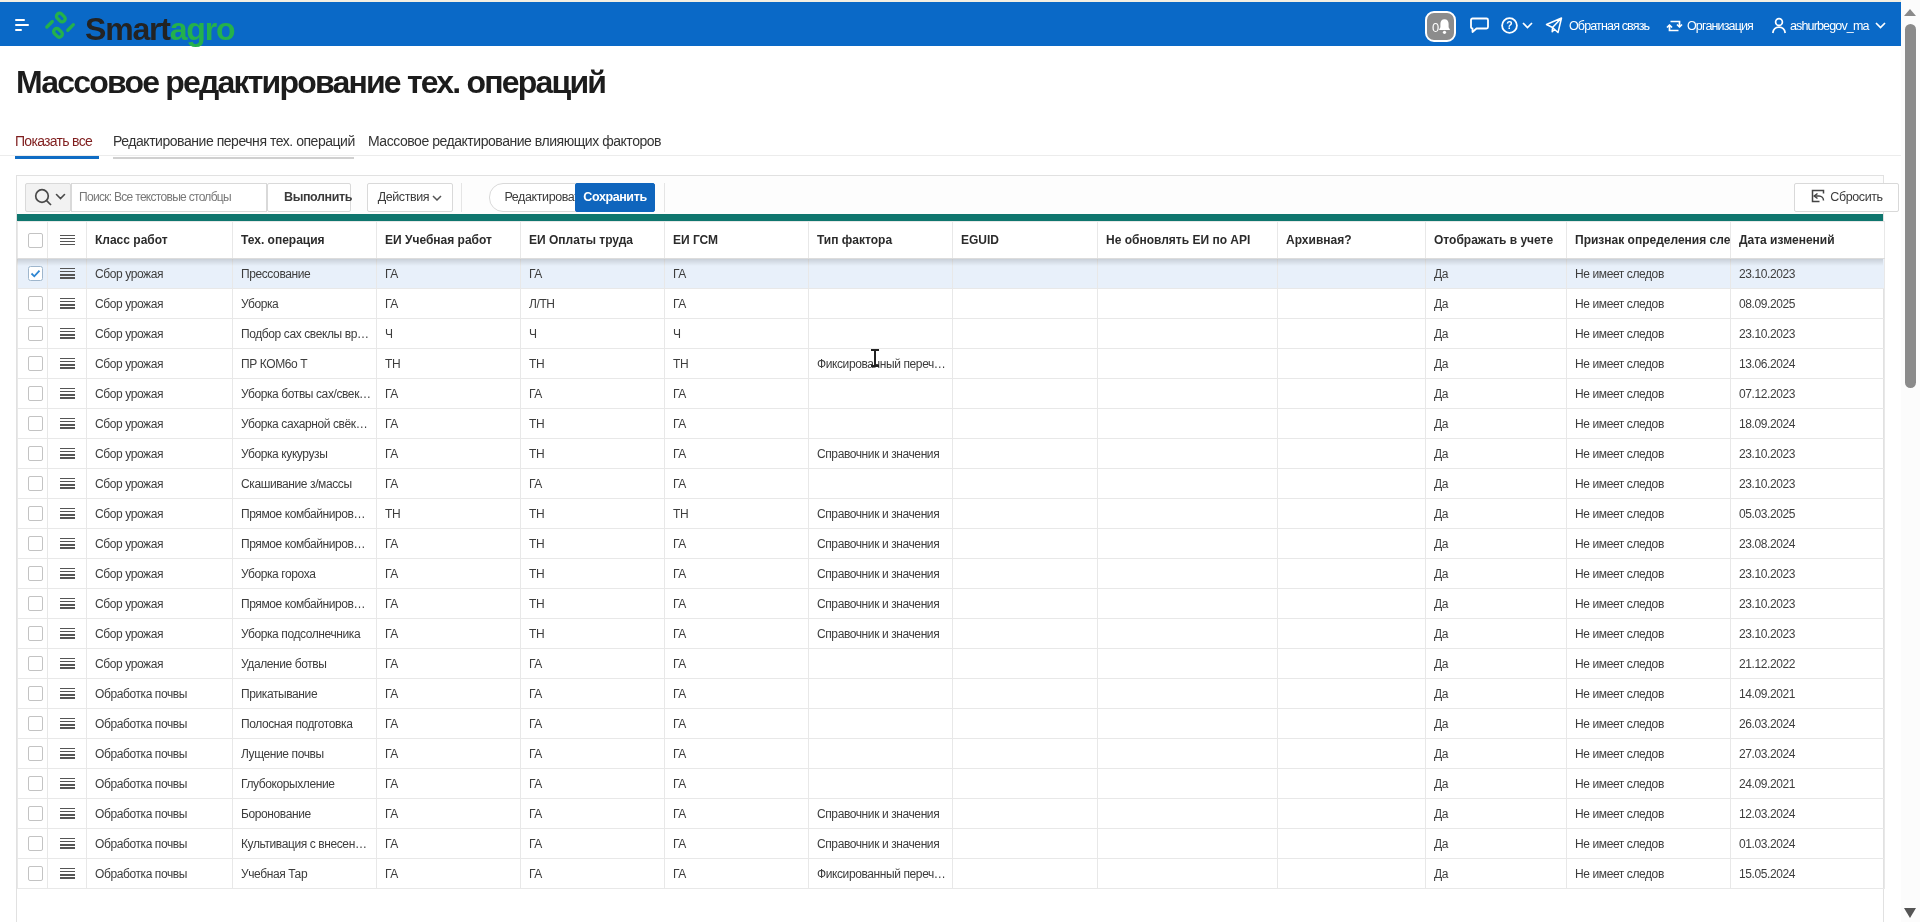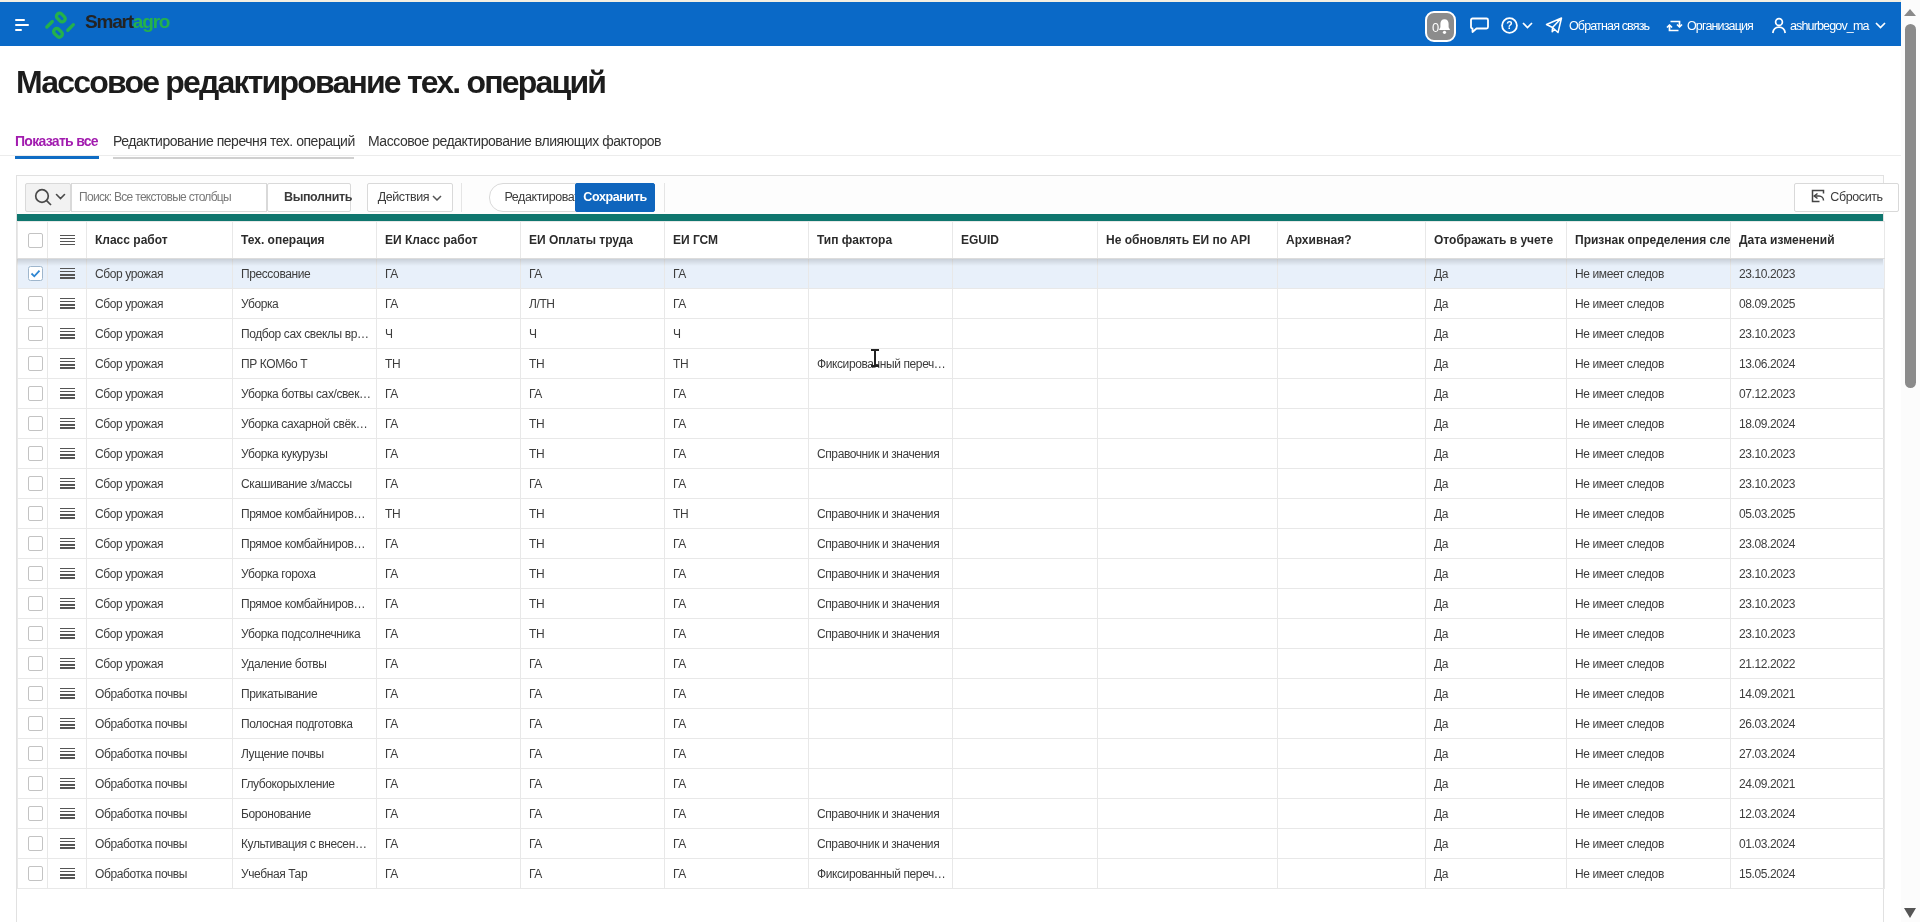"Smartagro" .brand { font-size: 19px -> 32px }
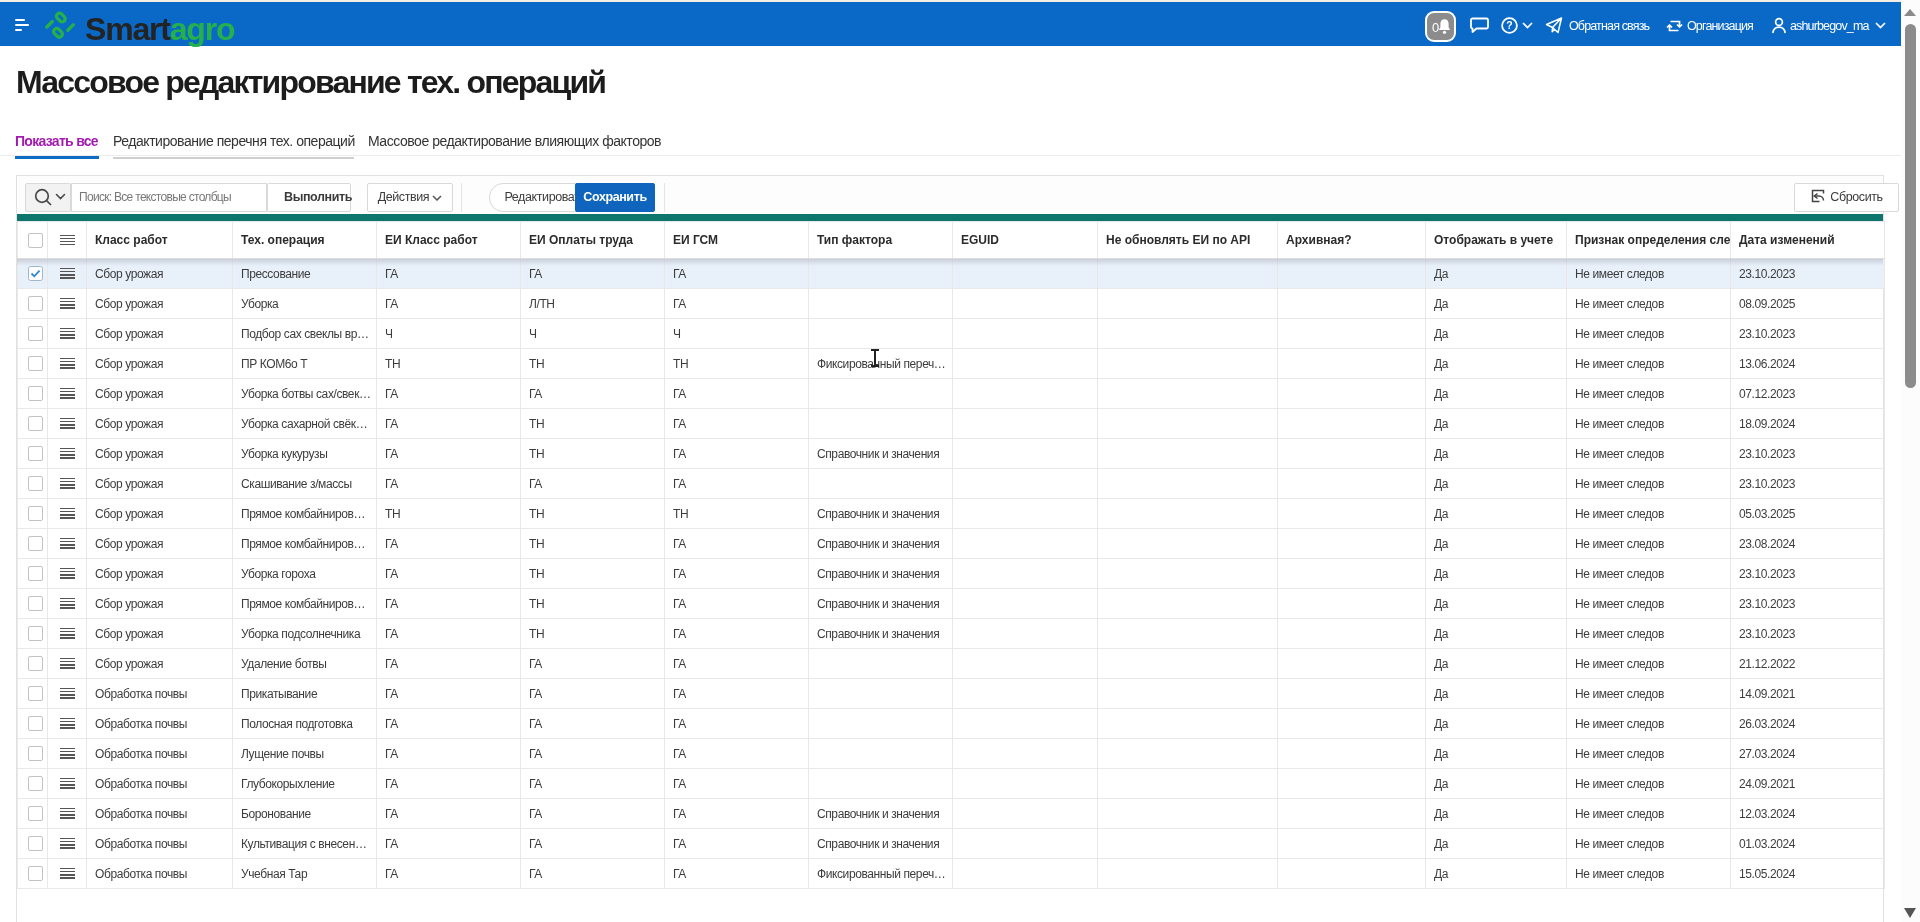"Показать все" .tab1 { color: #a21caf -> #7f1d1d; font-weight: bold -> normal }
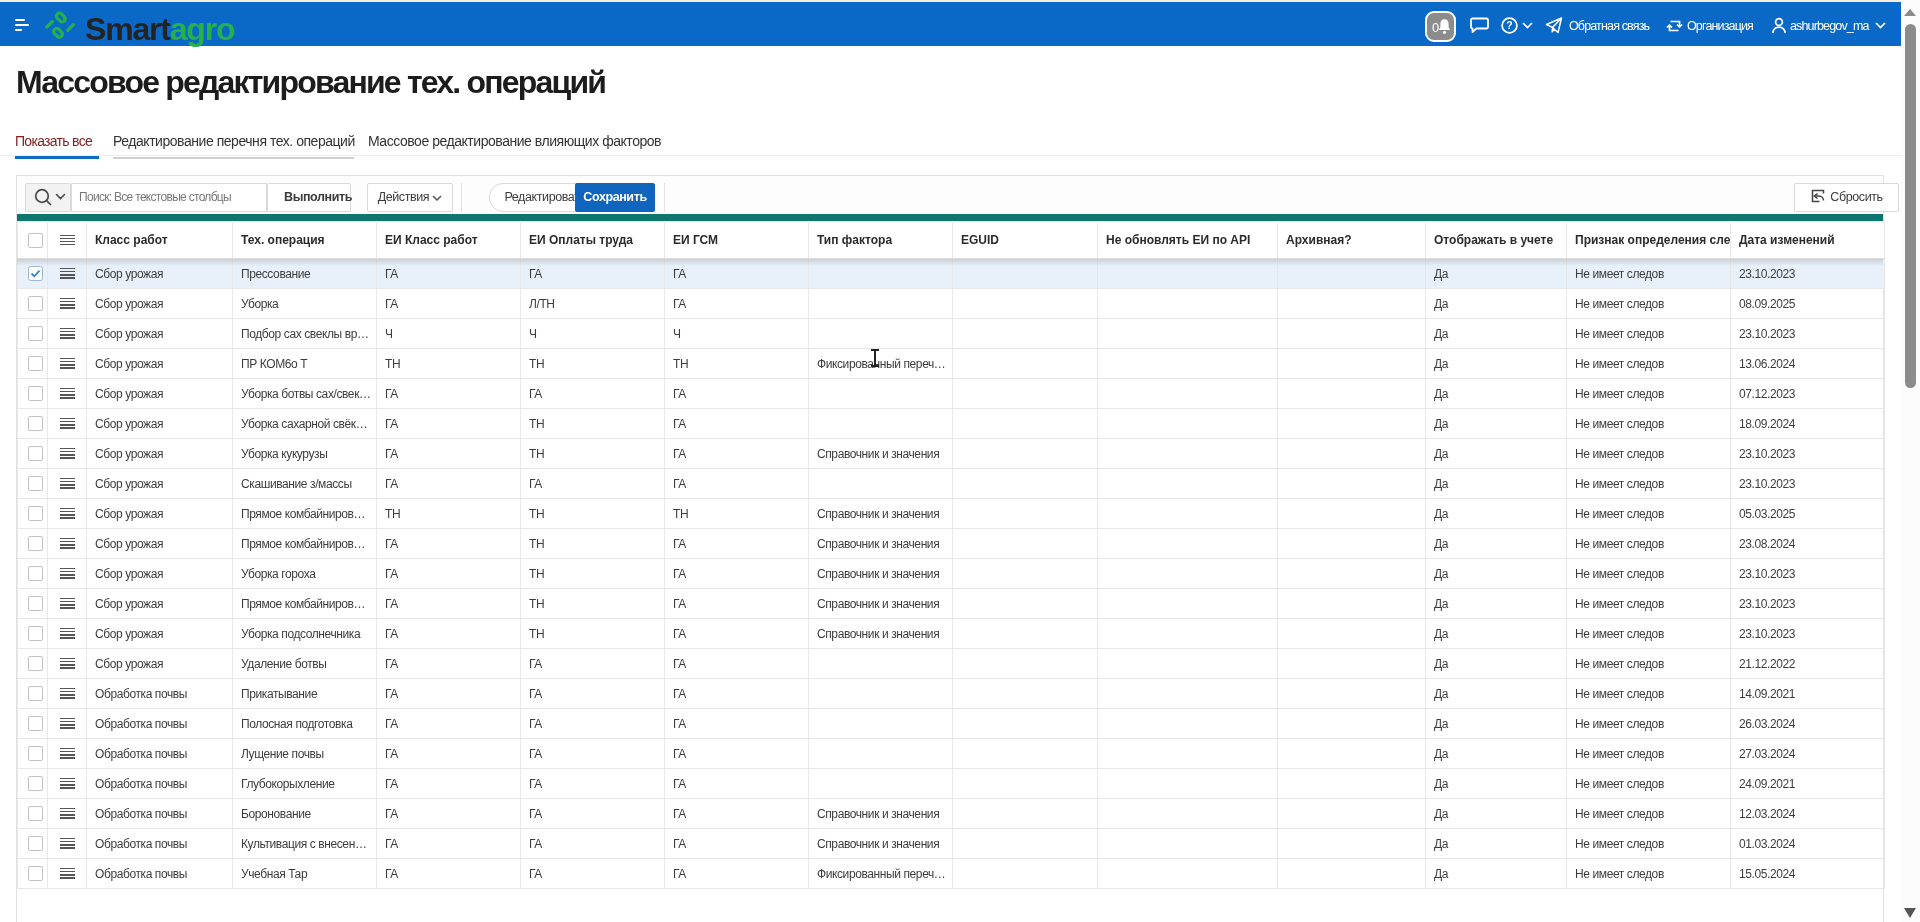"ЕИ Класс работ" th { text: Класс -> Учебная }
